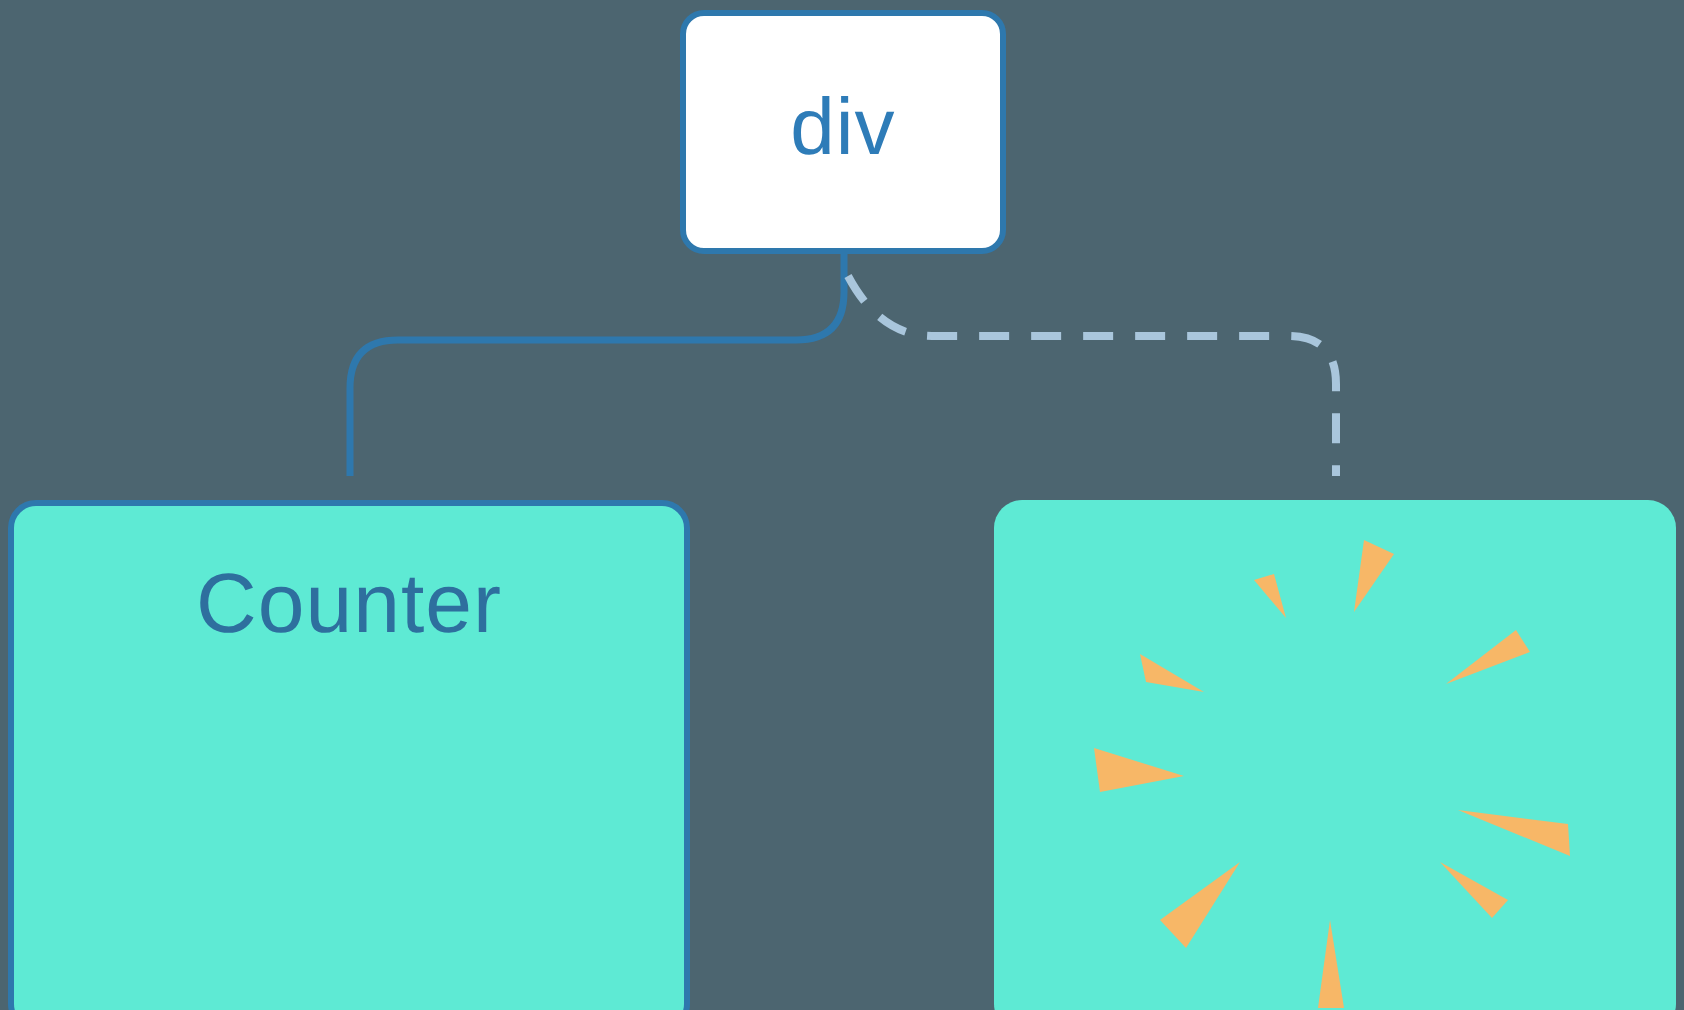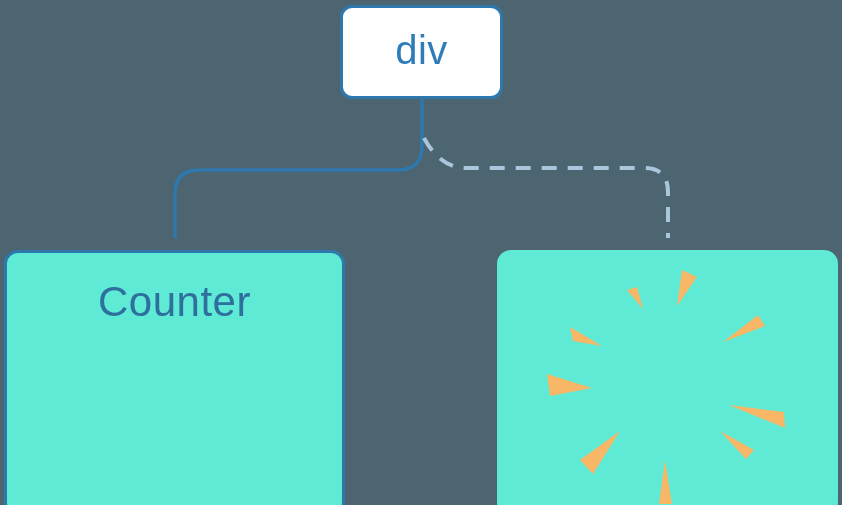"div" .node-root { height: 94px -> 122px }
